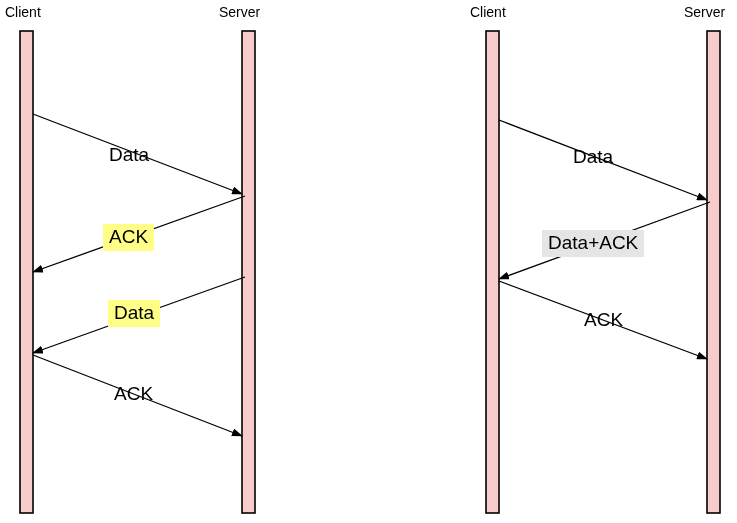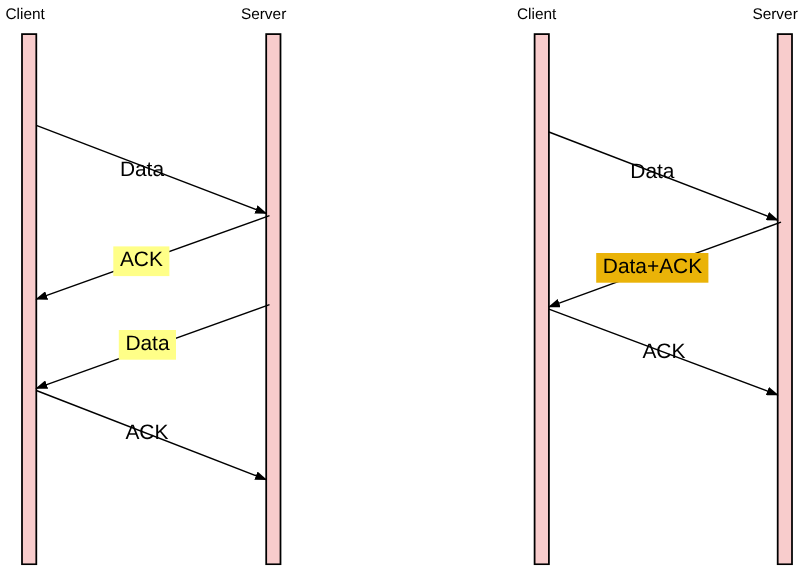"Data+ACK" div.msg-label { background: #eab308 -> #e5e5e5 }
